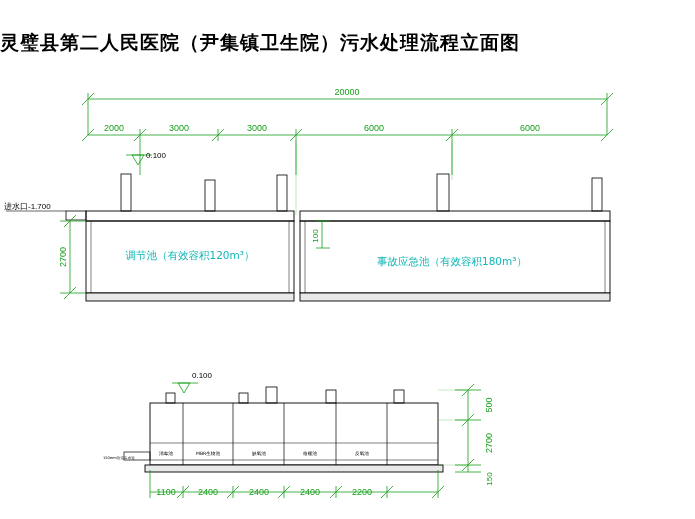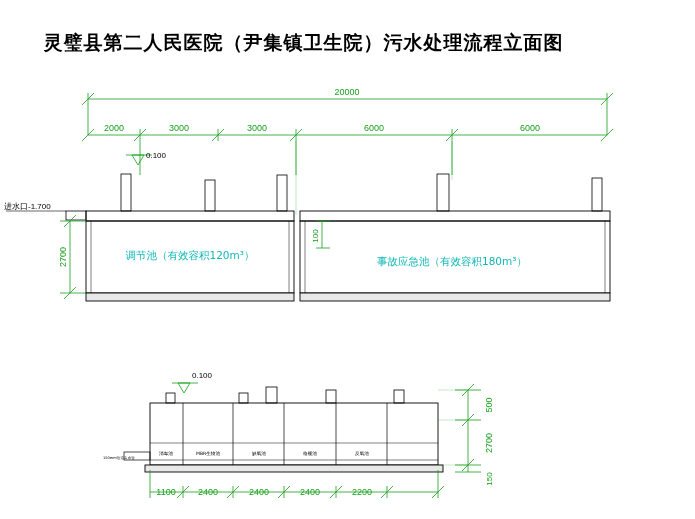"灵璧县第二人民医院（尹集镇卫生院）污水处理流程立面图" #title { text-align: center -> left }
